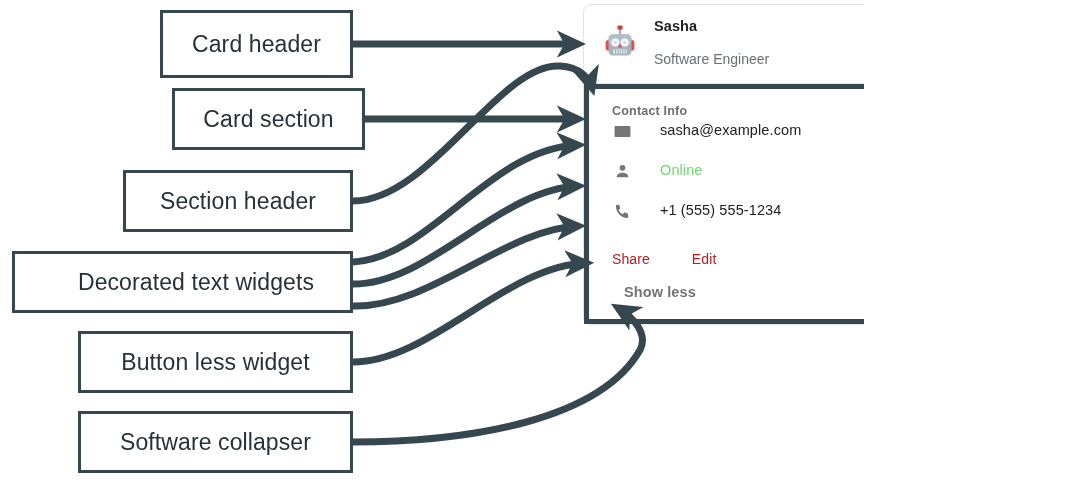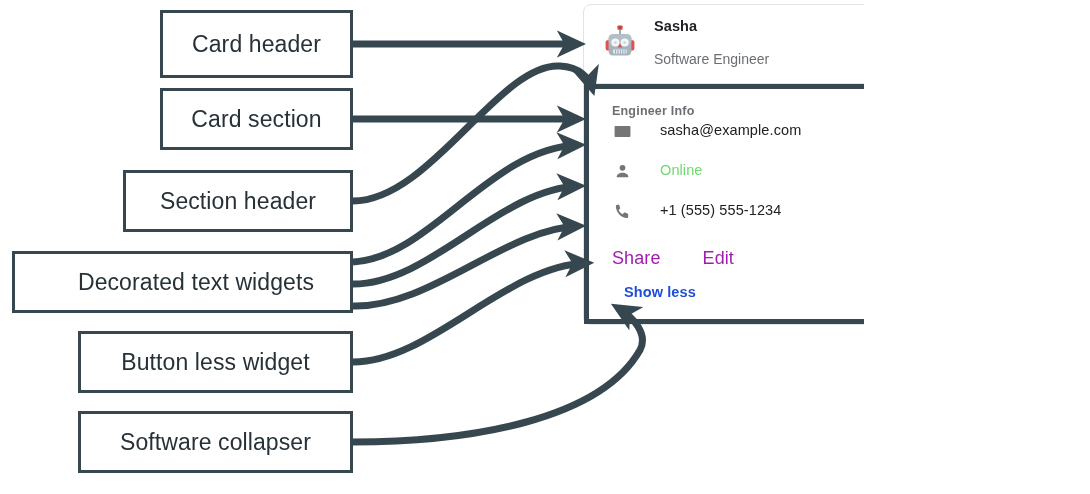"Card section" div.ann-box { left: 160px -> 172px }
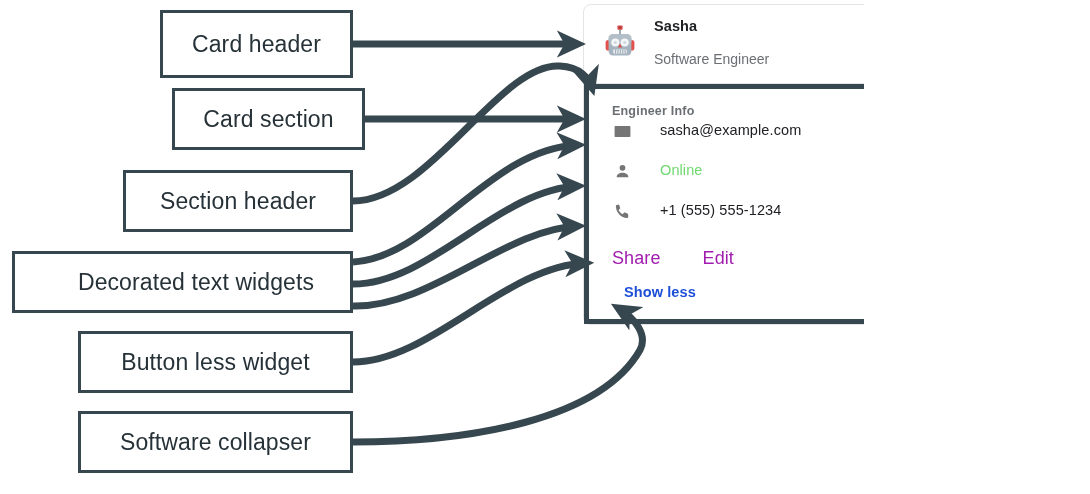"Engineer Info" div.section-header { text: Engineer -> Contact }
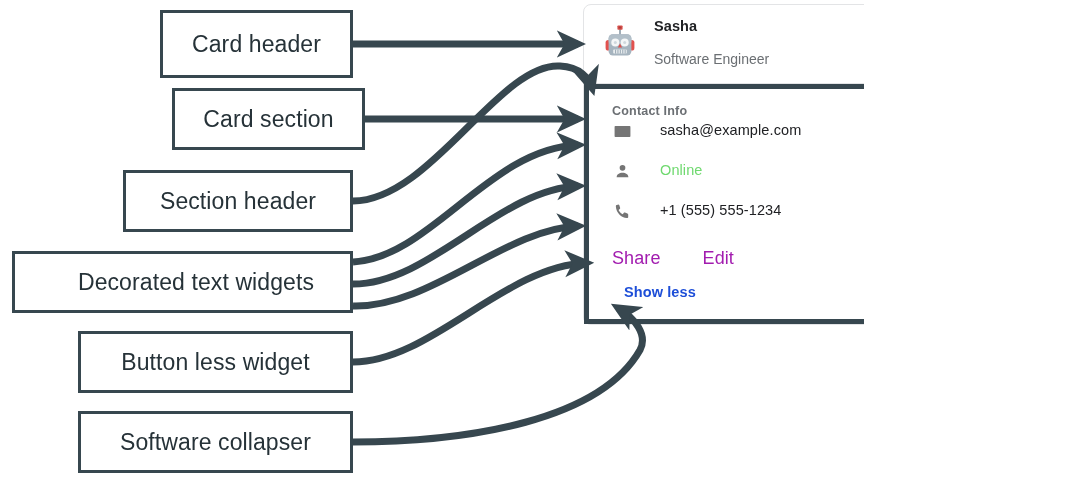"Share" .btn-link { color: #a21caf -> #b91c1c; font-size: 18px -> 14px }
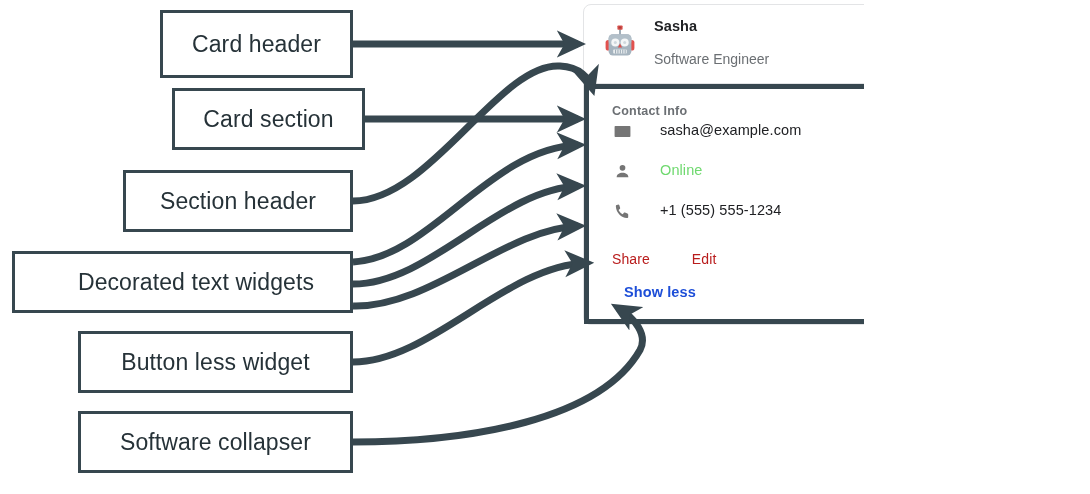"Show less" .collapser-text { color: #1d4ed8 -> #737373 }
